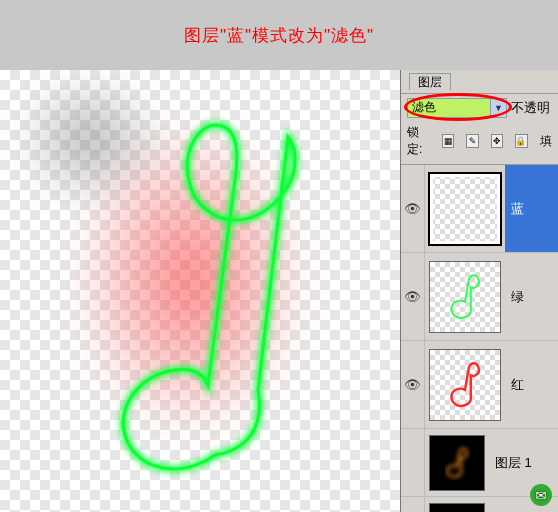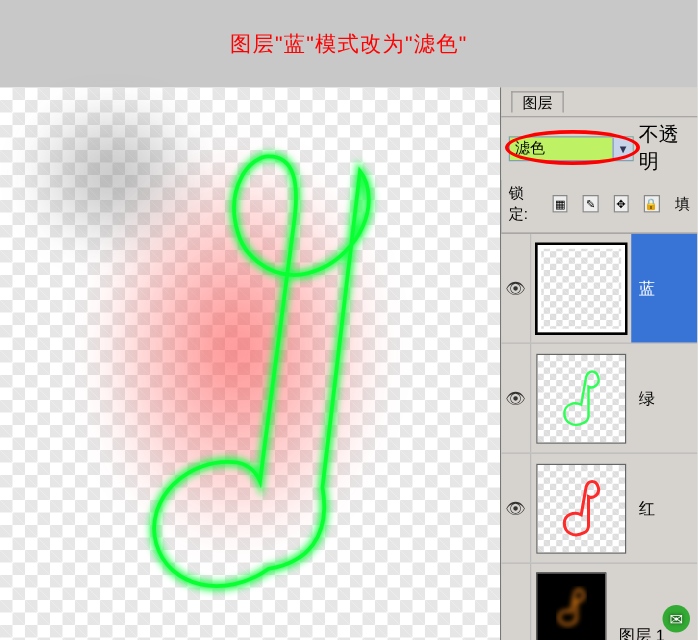"不透明" .opacity-lbl { font-size: 16px -> 13px }
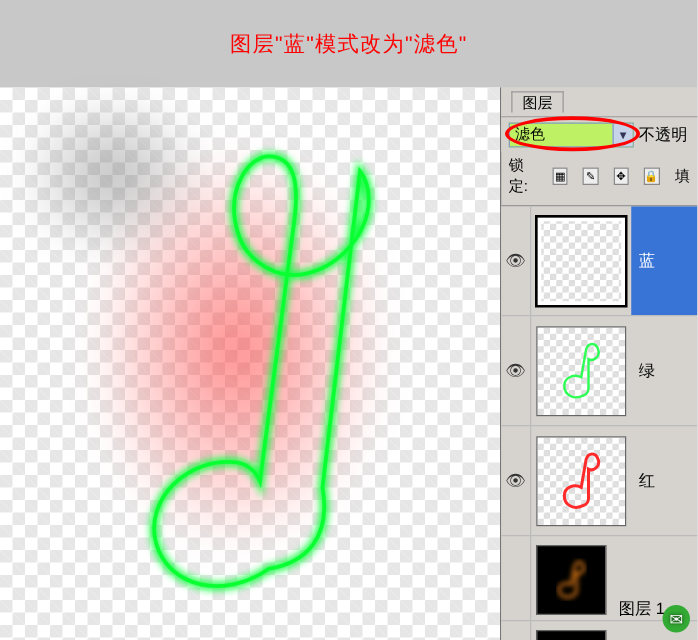"图层 1" .layer.compact { align-items: flex-end -> none }
